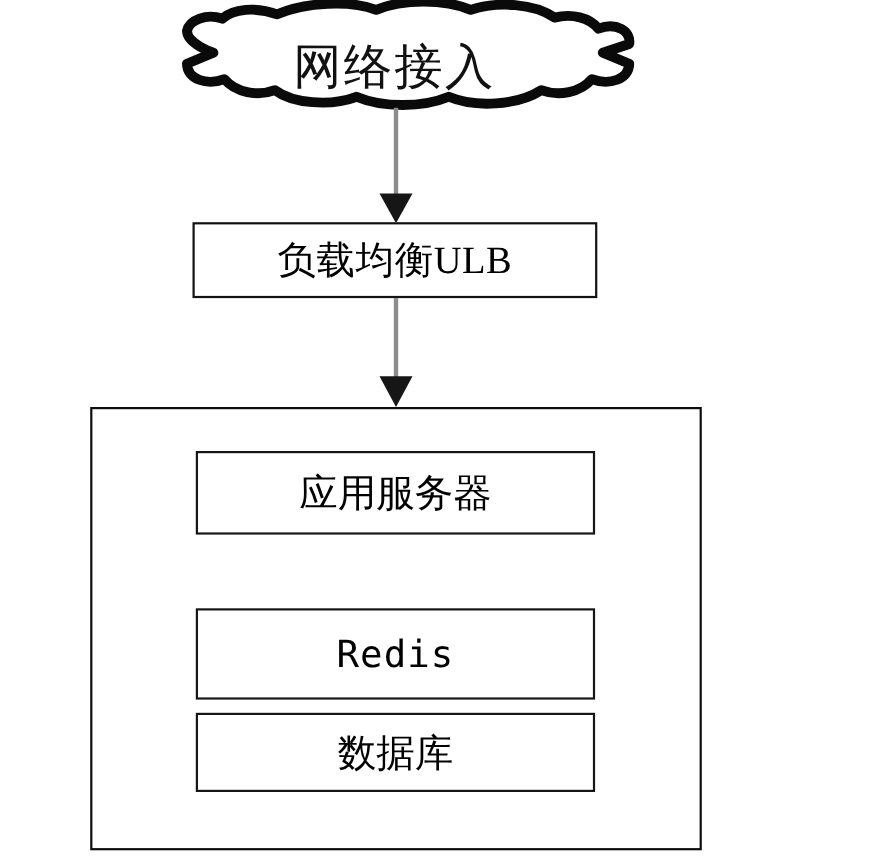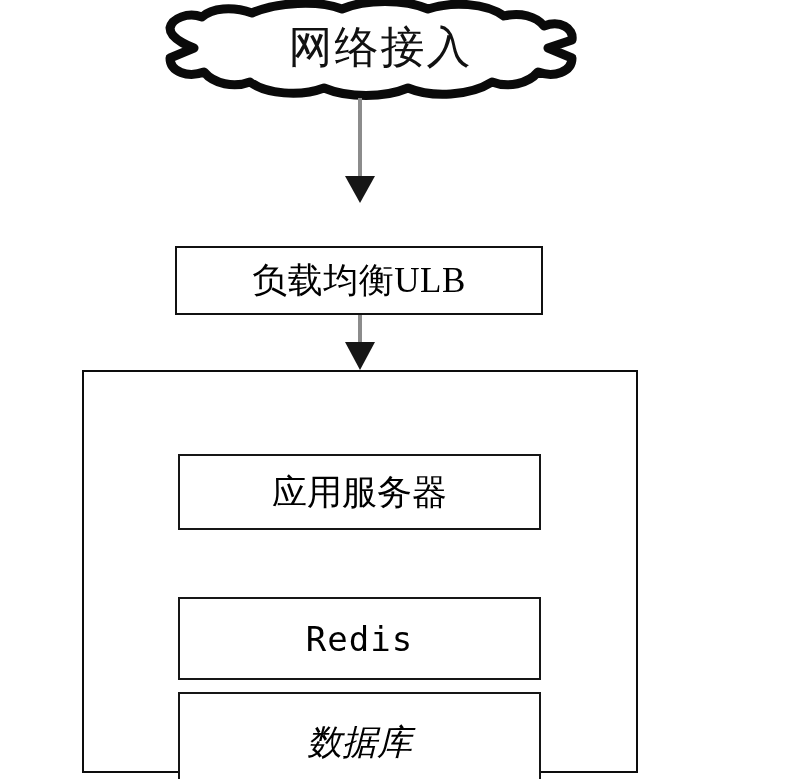"网络接入" #cloud-label { align-items: flex-start -> flex-end; left: 188px -> 166px }
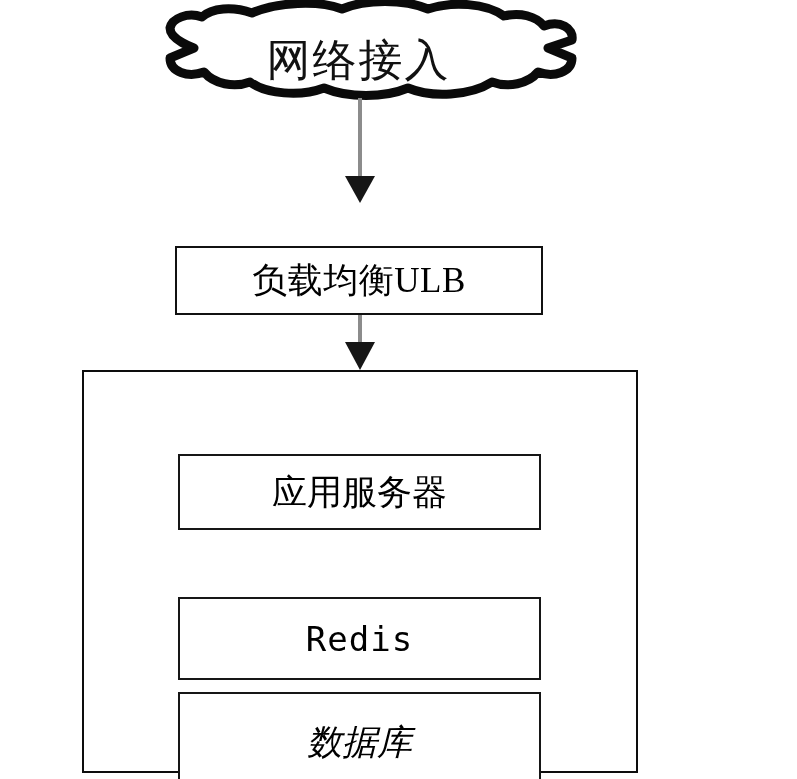"负载均衡ULB" .node-box { margin-top: 44px -> none }
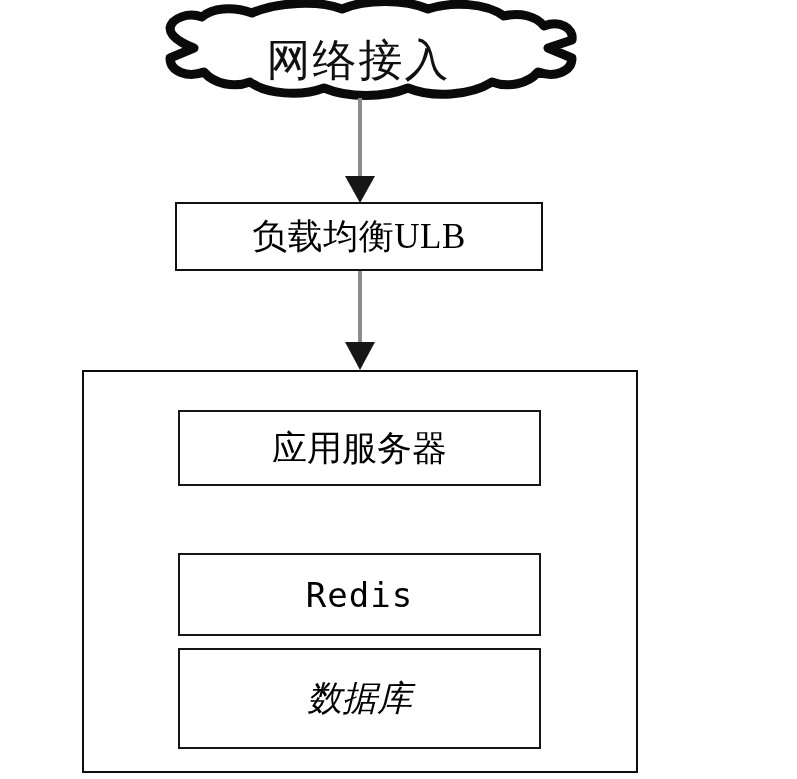"数据库" #database-box { font-style: italic -> none; height: 101px -> 72px }
